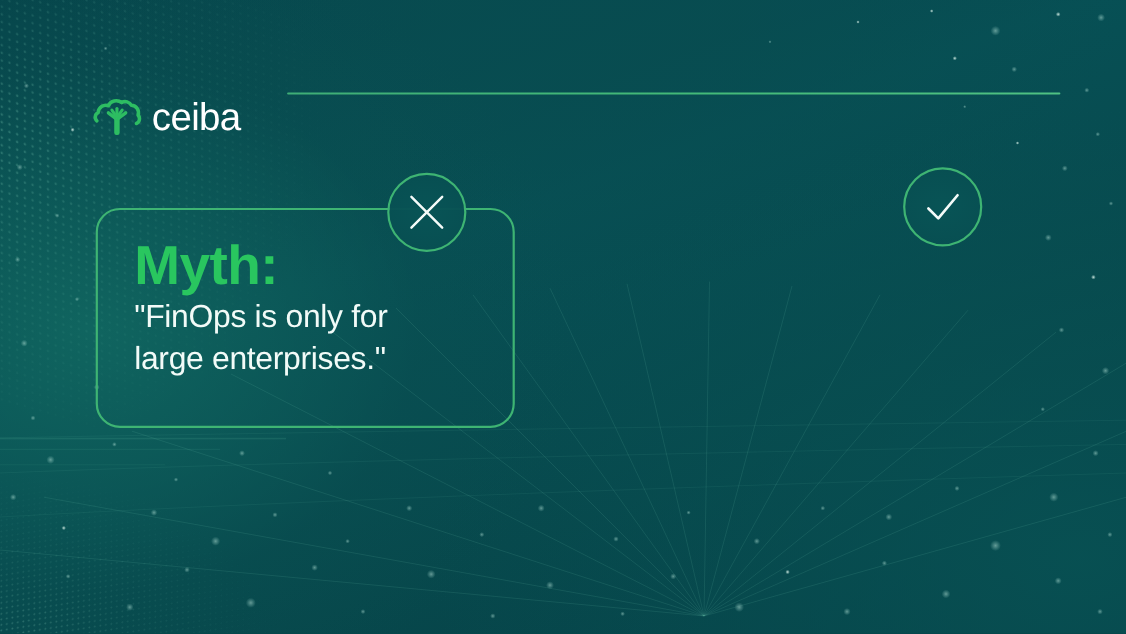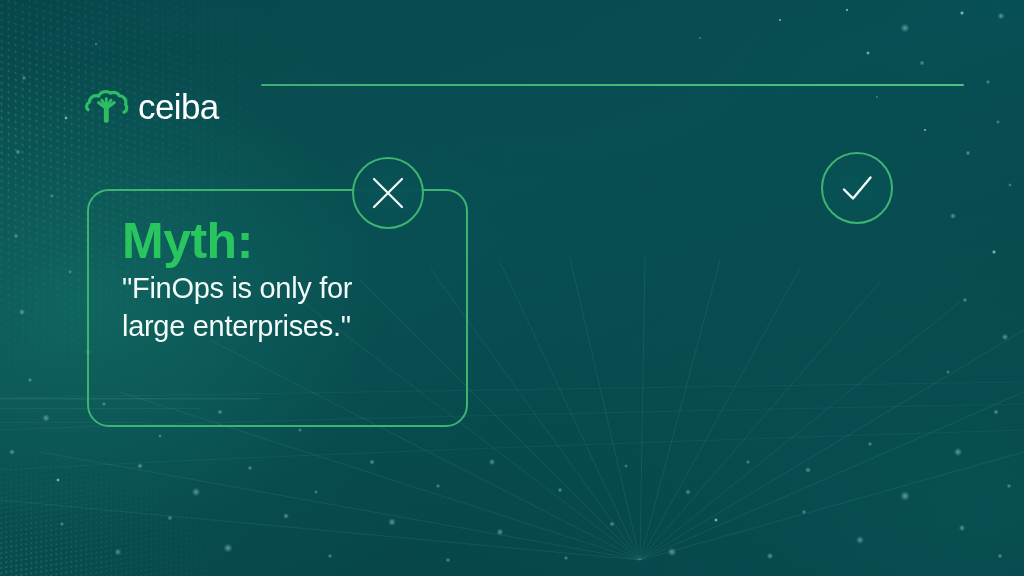"Myth:" #card-myth { height: 238px -> 200px }
